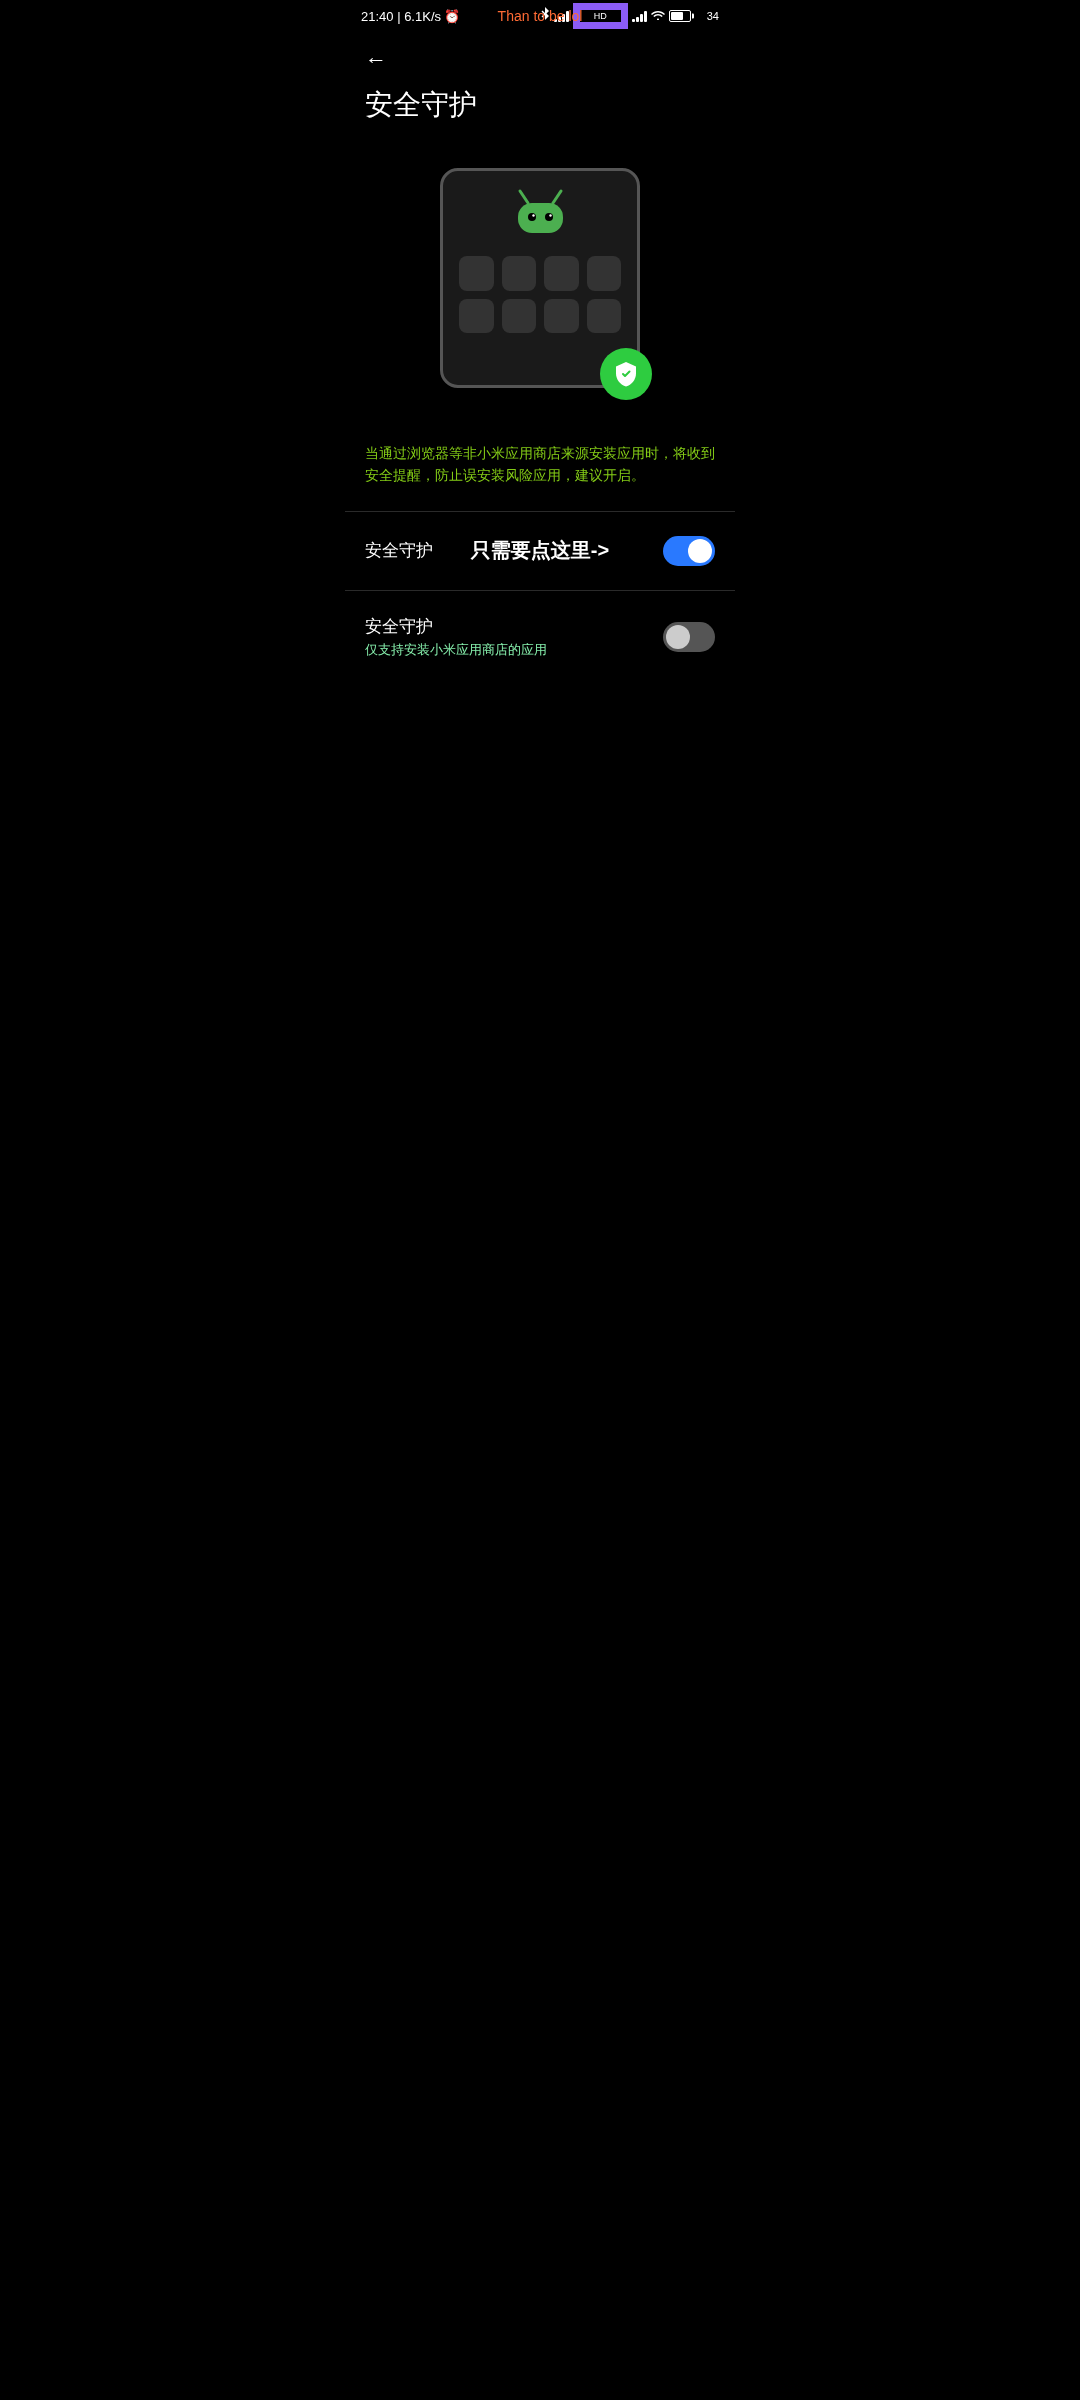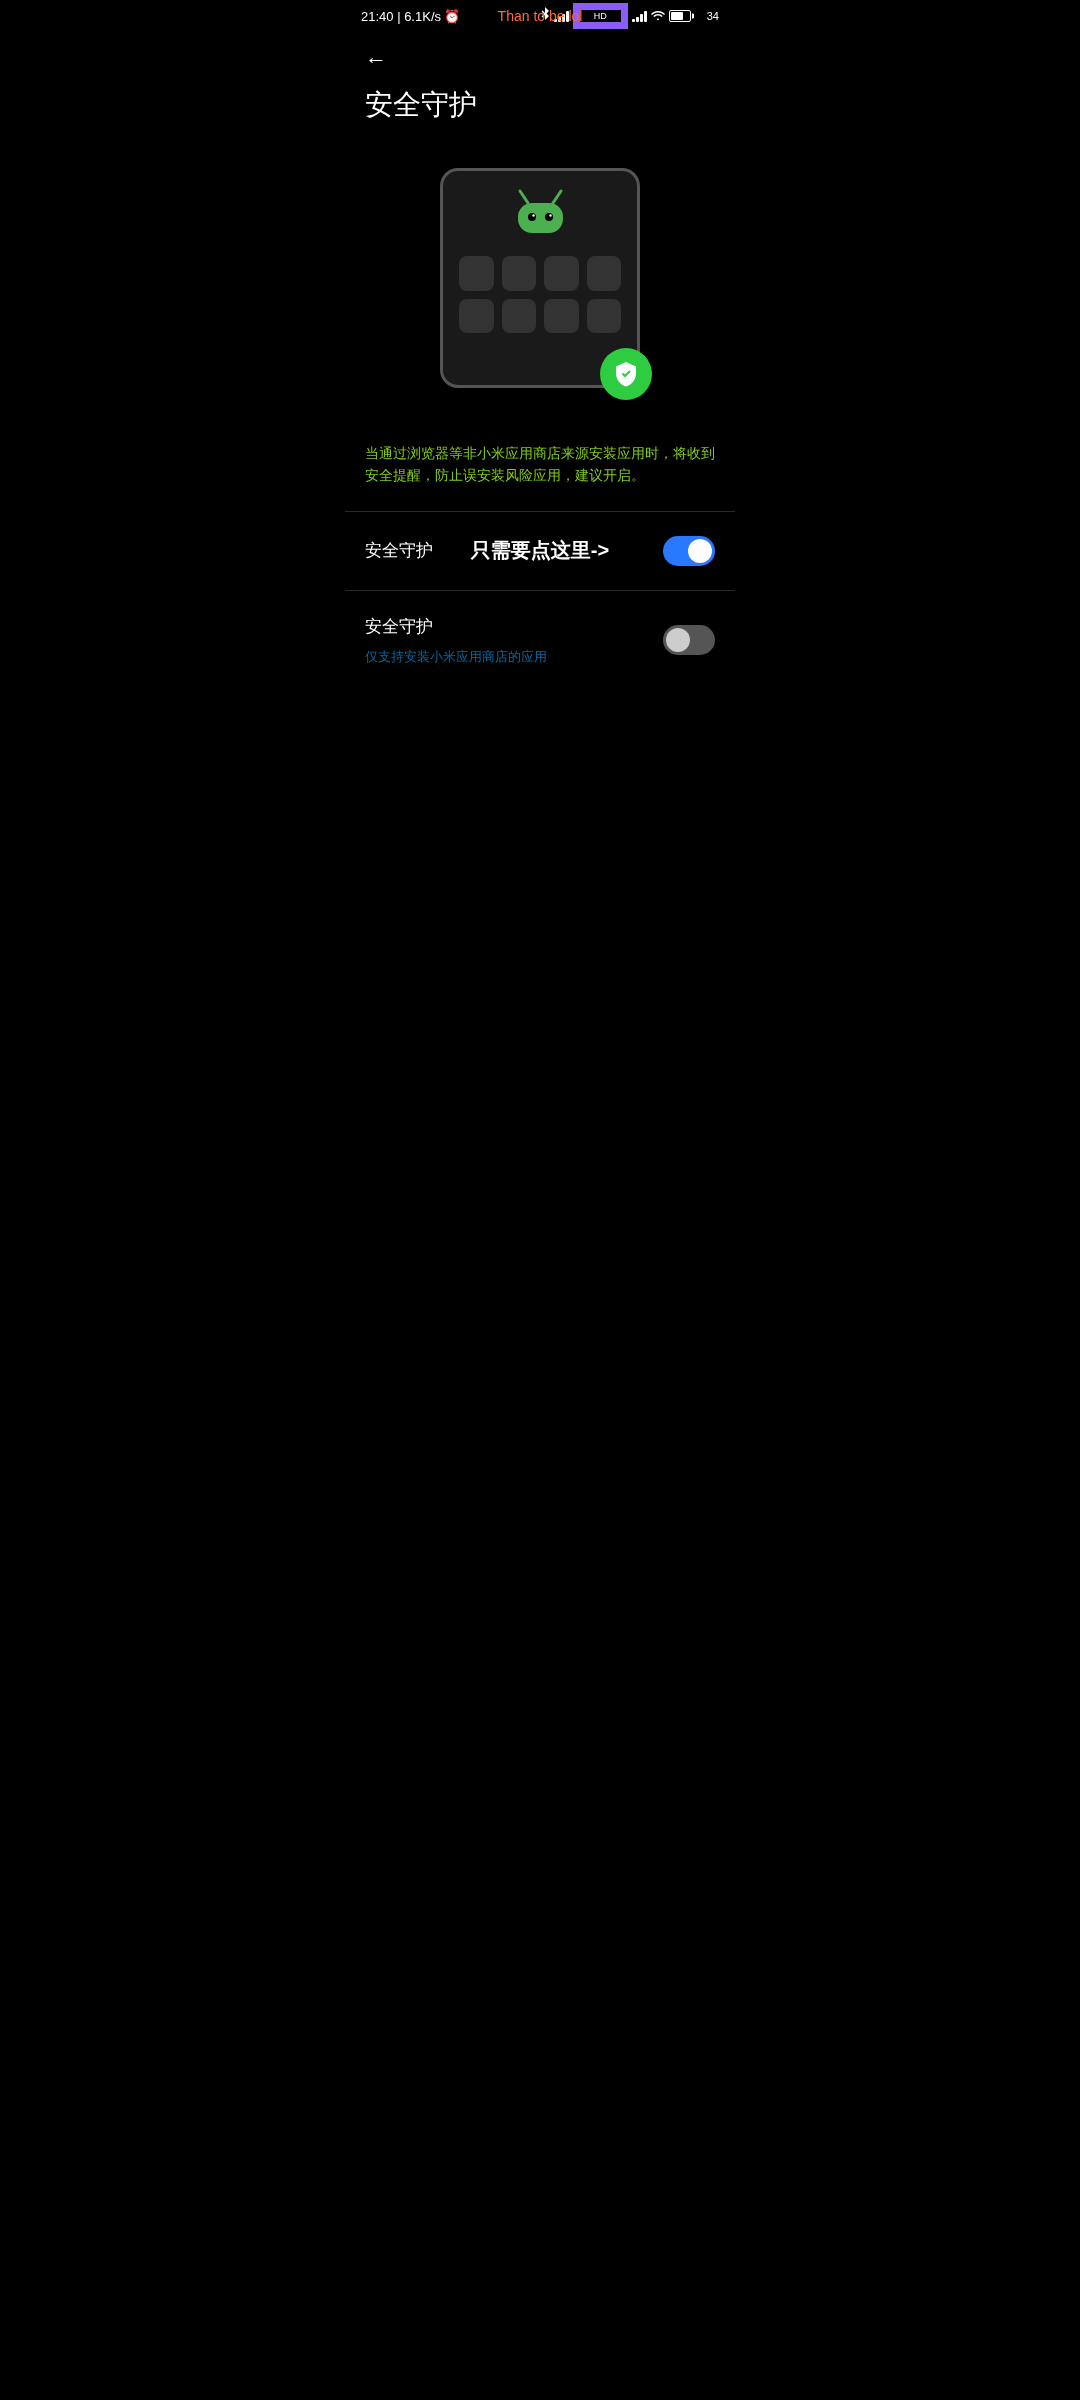"仅支持安装小米应用商店的应用" .setting-sublabel { color: #0369a1 -> #86efac; margin-top: 10px -> 3px }
